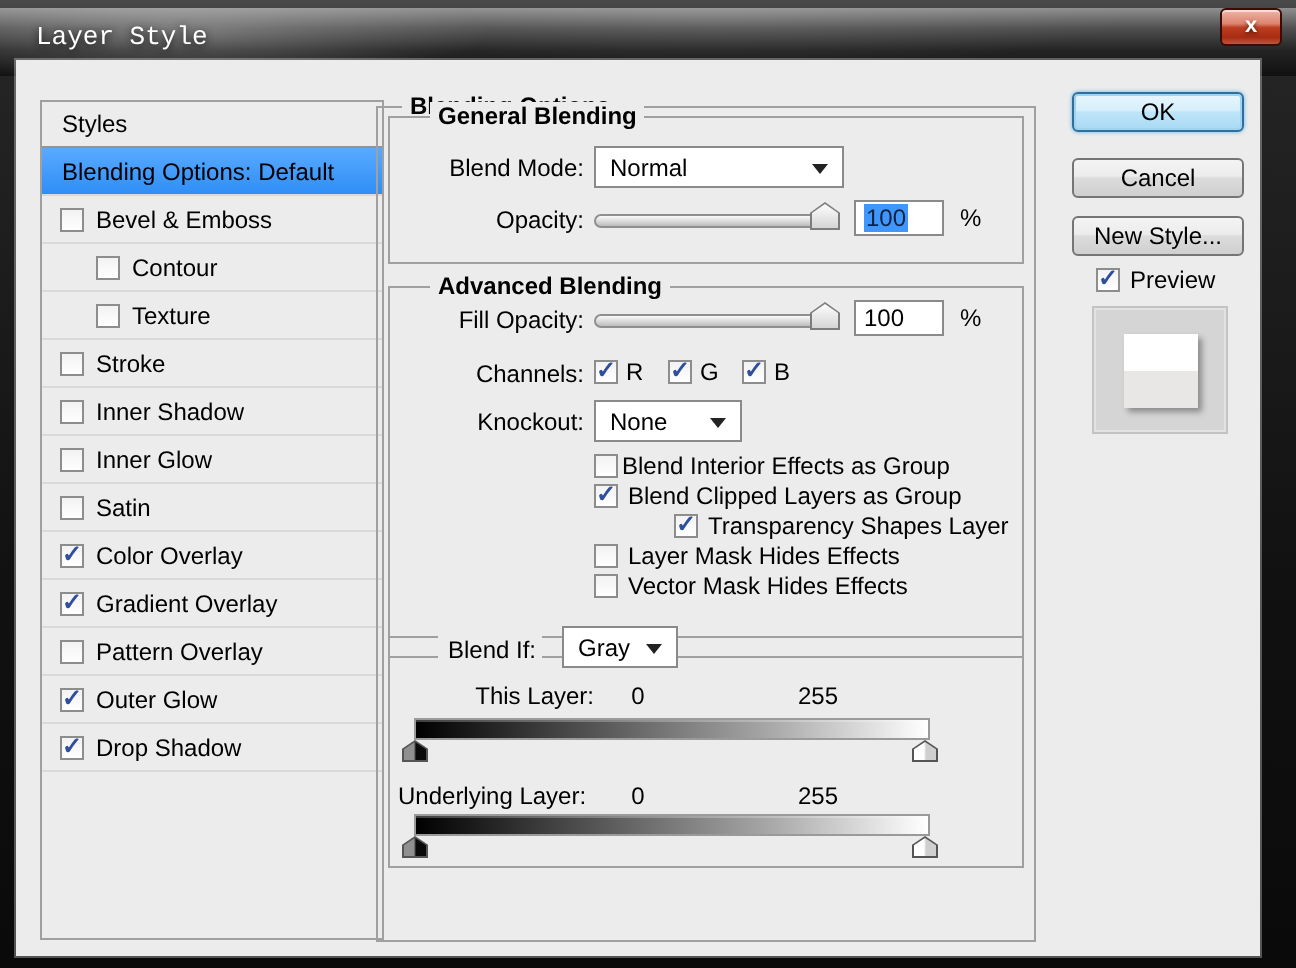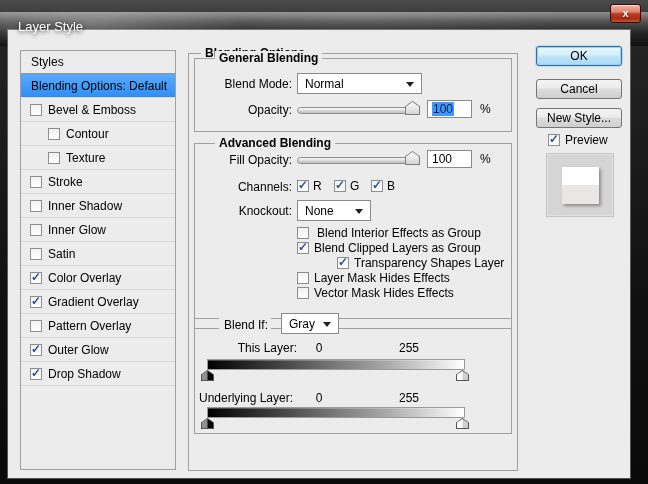"Layer Style" .titlebar { font-family: none -> Liberation Mono, monospace; top: 12px -> 4px }
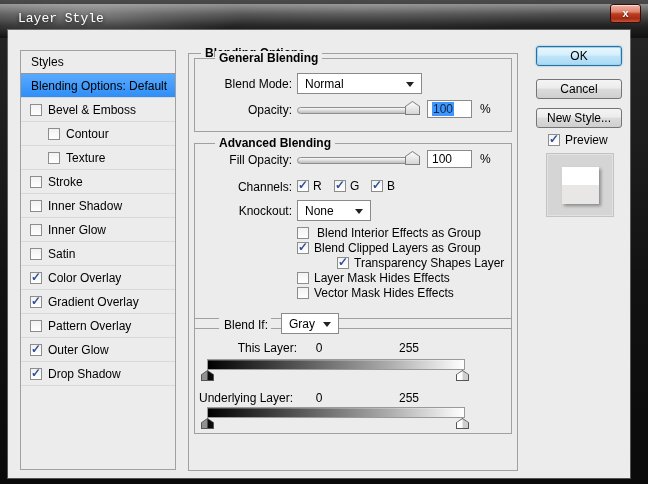"Styles" .styles-box { width: 156px -> 172px }
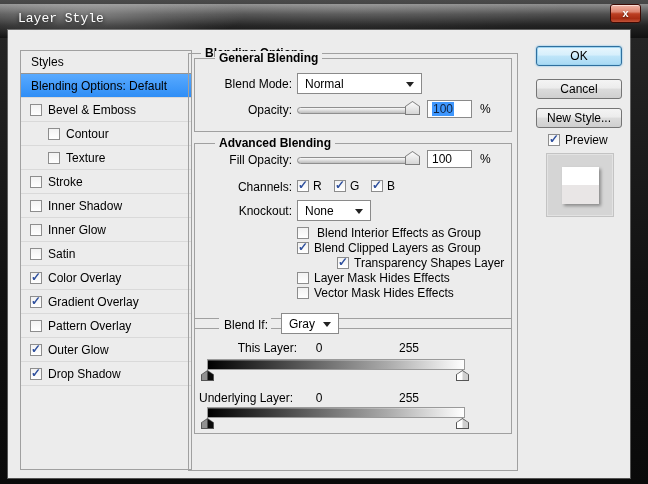"Blend Interior Effects as Group" div { gap: 8px -> 2px }
